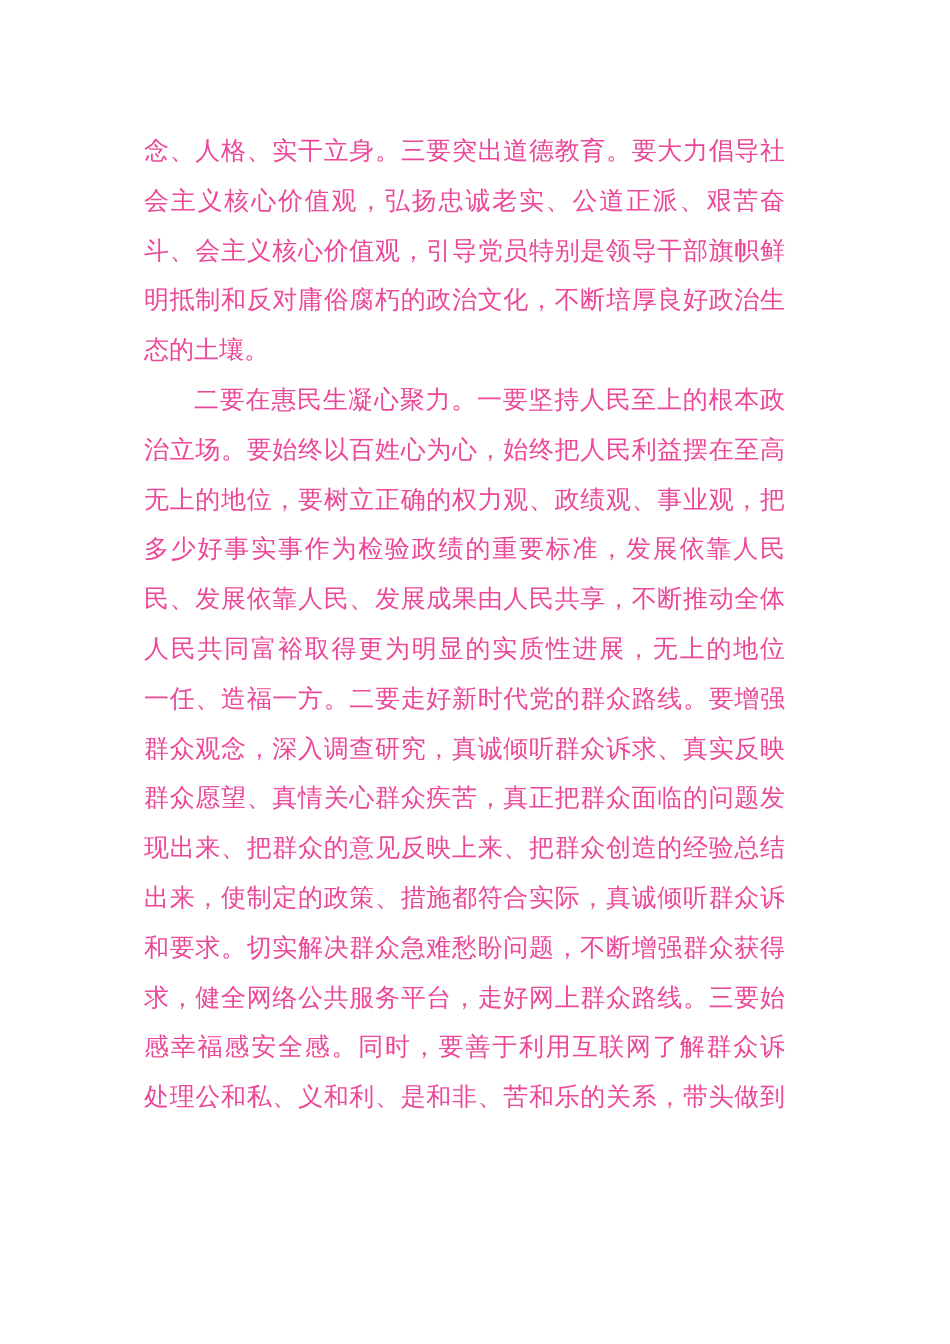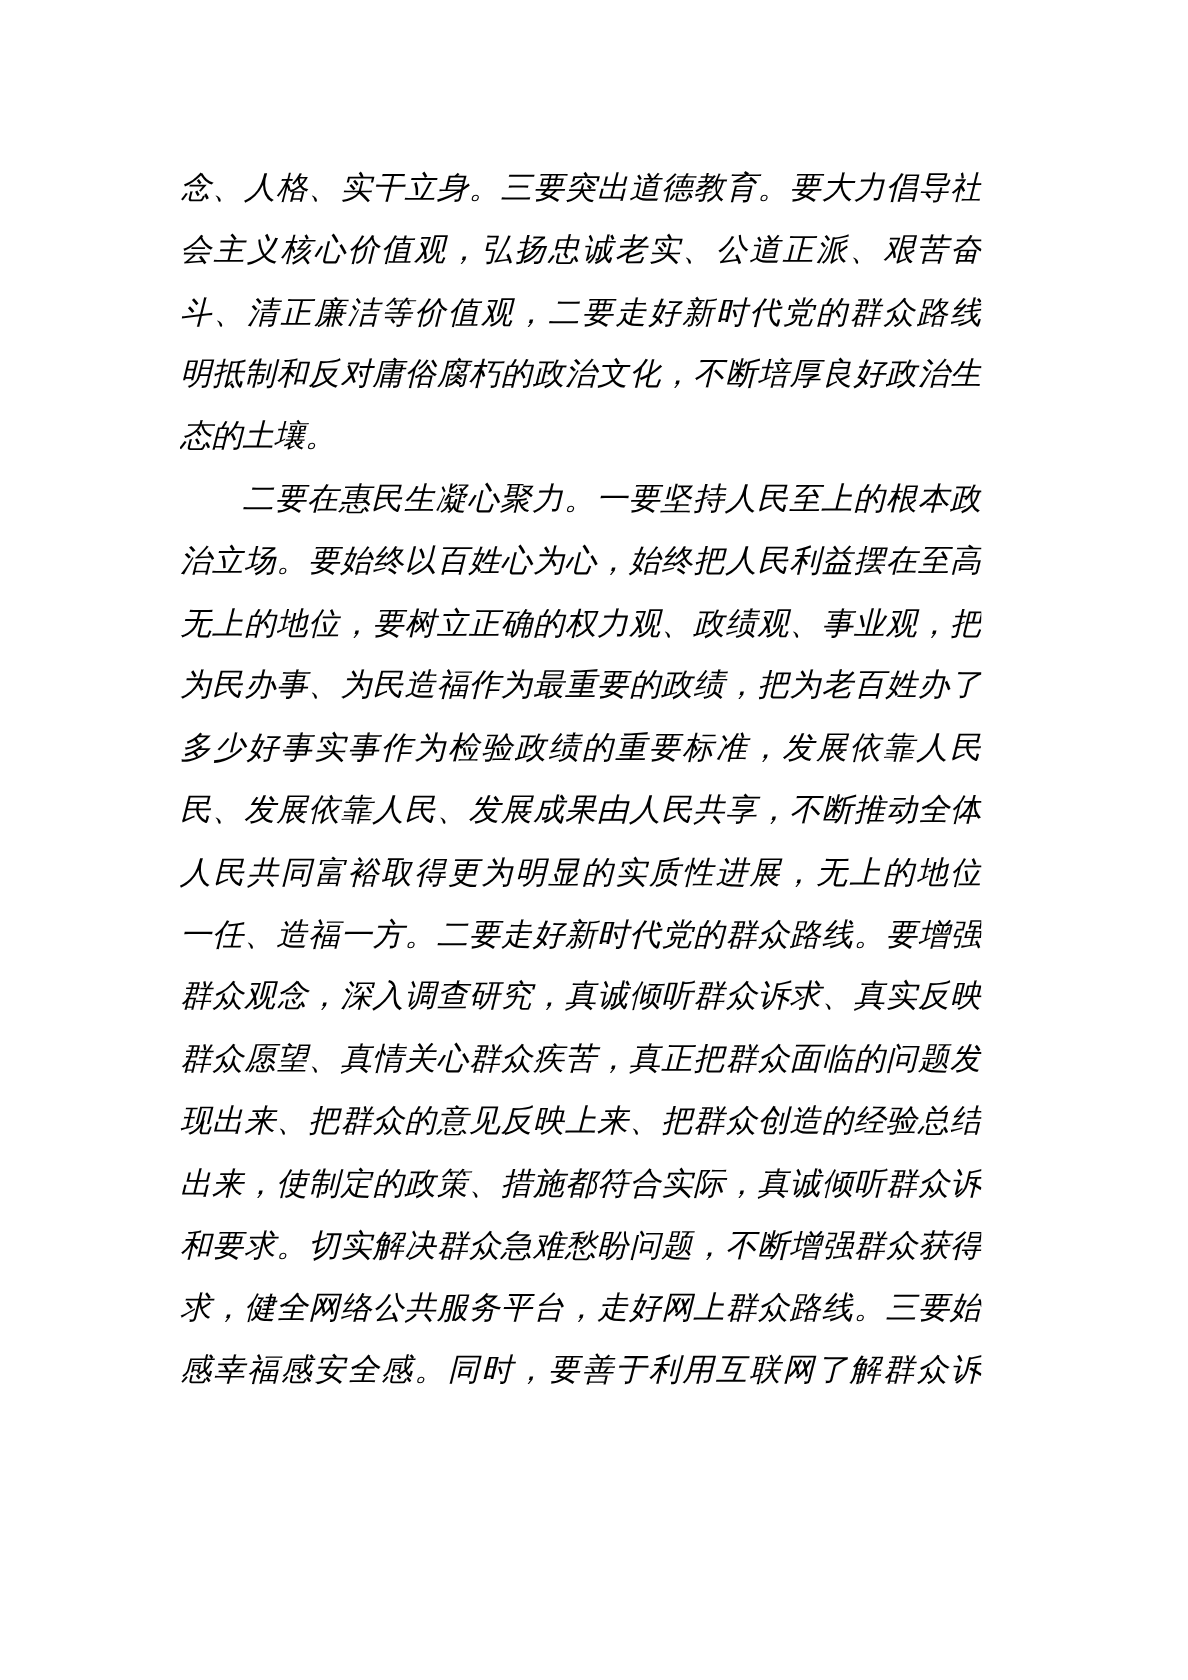"念、人格、实干立身。三要突出道德教育。要大力倡导社" .line { color: #000000 -> #ec4899; font-style: italic -> none }
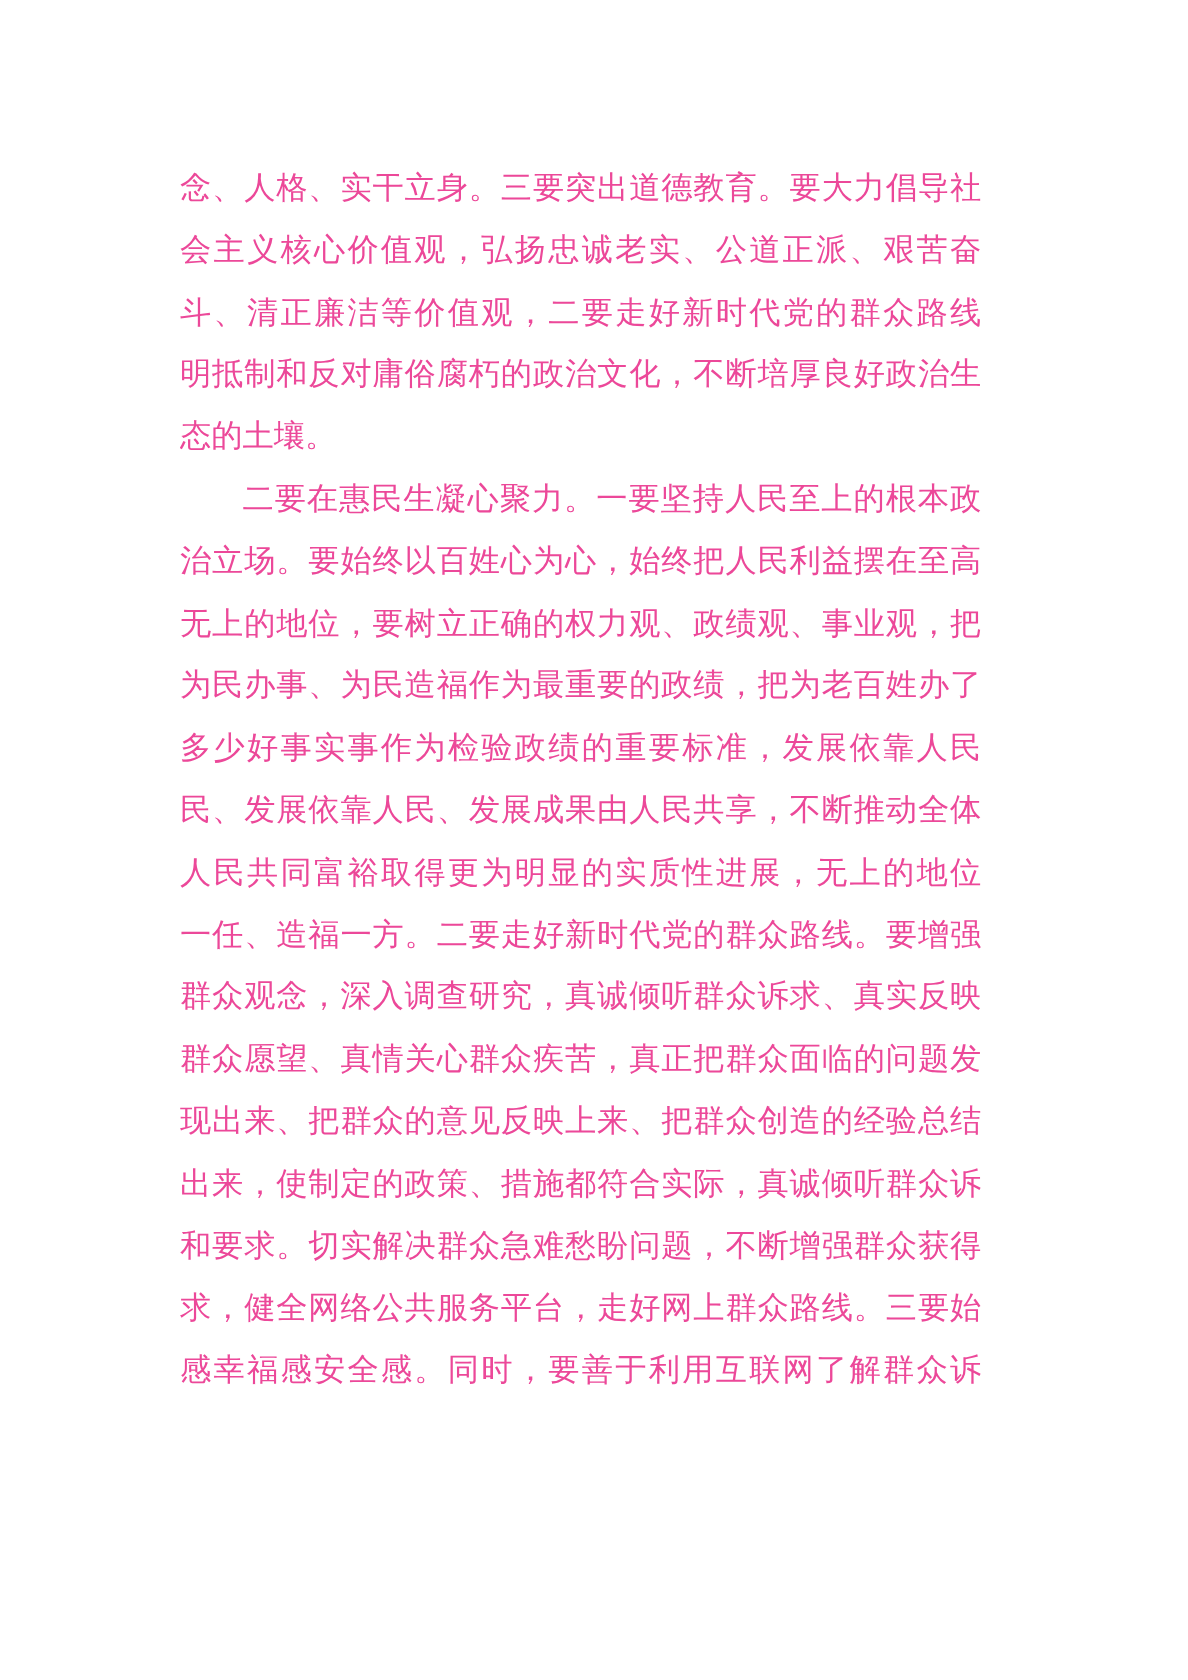"斗、清正廉洁等价值观，二要走好新时代党的群众路线" div.line { text: 清正廉洁等价值观，二要走好新时代党的群众路线 -> 会主义核心价值观，引导党员特别是领导干部旗帜鲜 }
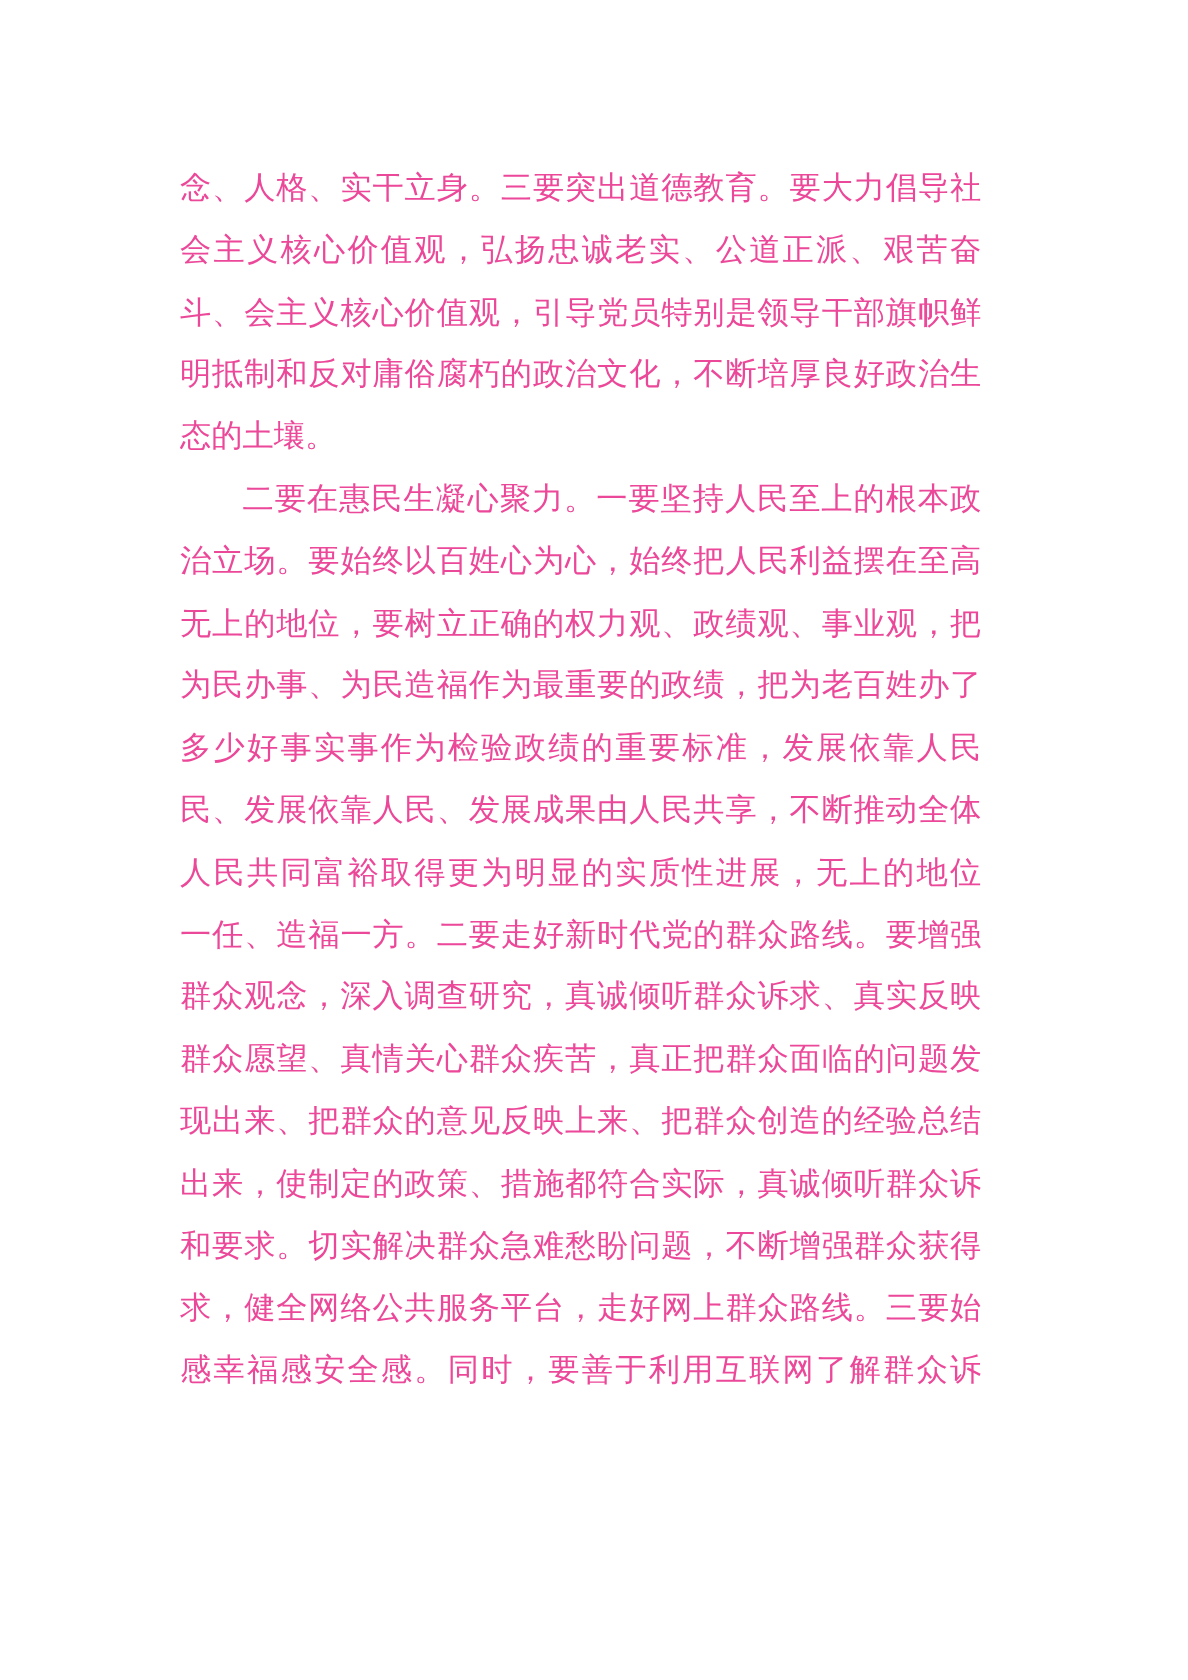"为民办事、为民造福作为最重要的政绩，把为老百姓办了" div.line { html: <div>为民办事、为民造福作为最重要的政绩，把为老百姓办了</div> -> none }
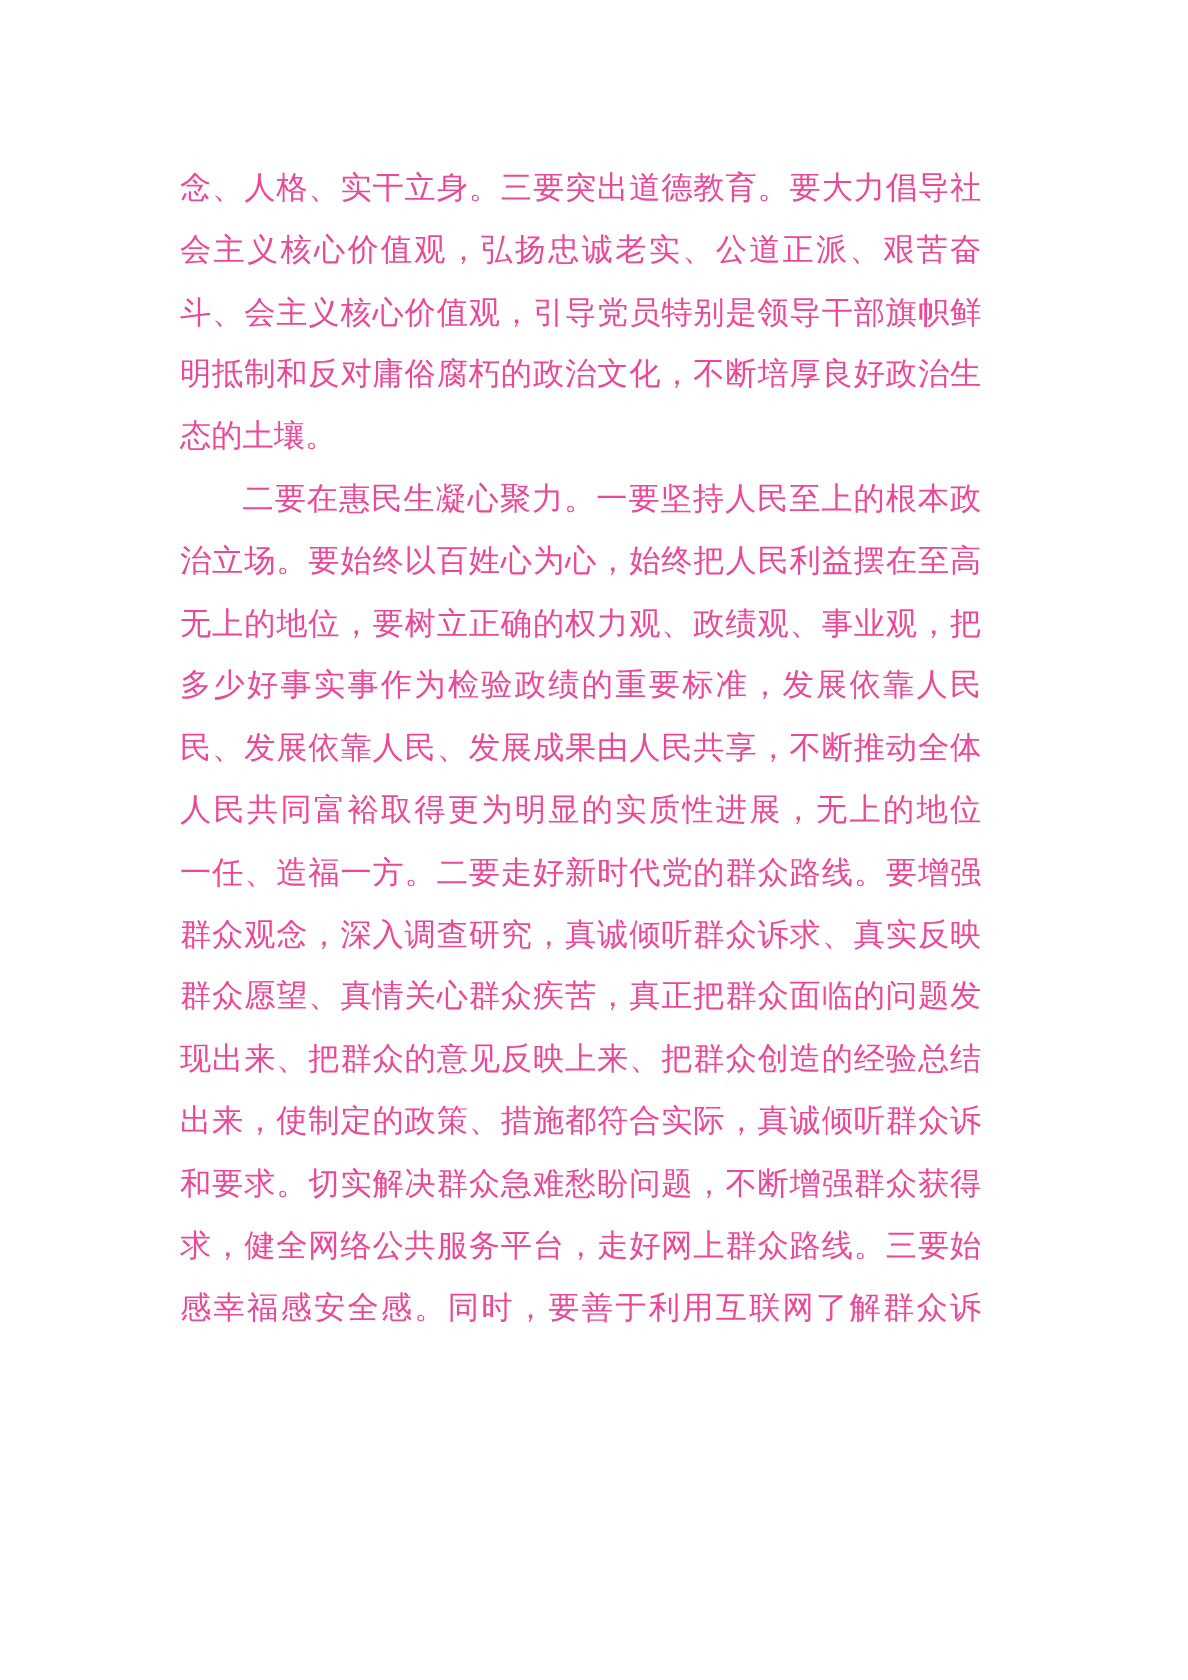"处理公和私、义和利、是和非、苦和乐的关系，带头做到" div.line { html: none -> <div>处理公和私、义和利、是和非、苦和乐的关系，带头做到</div> }
